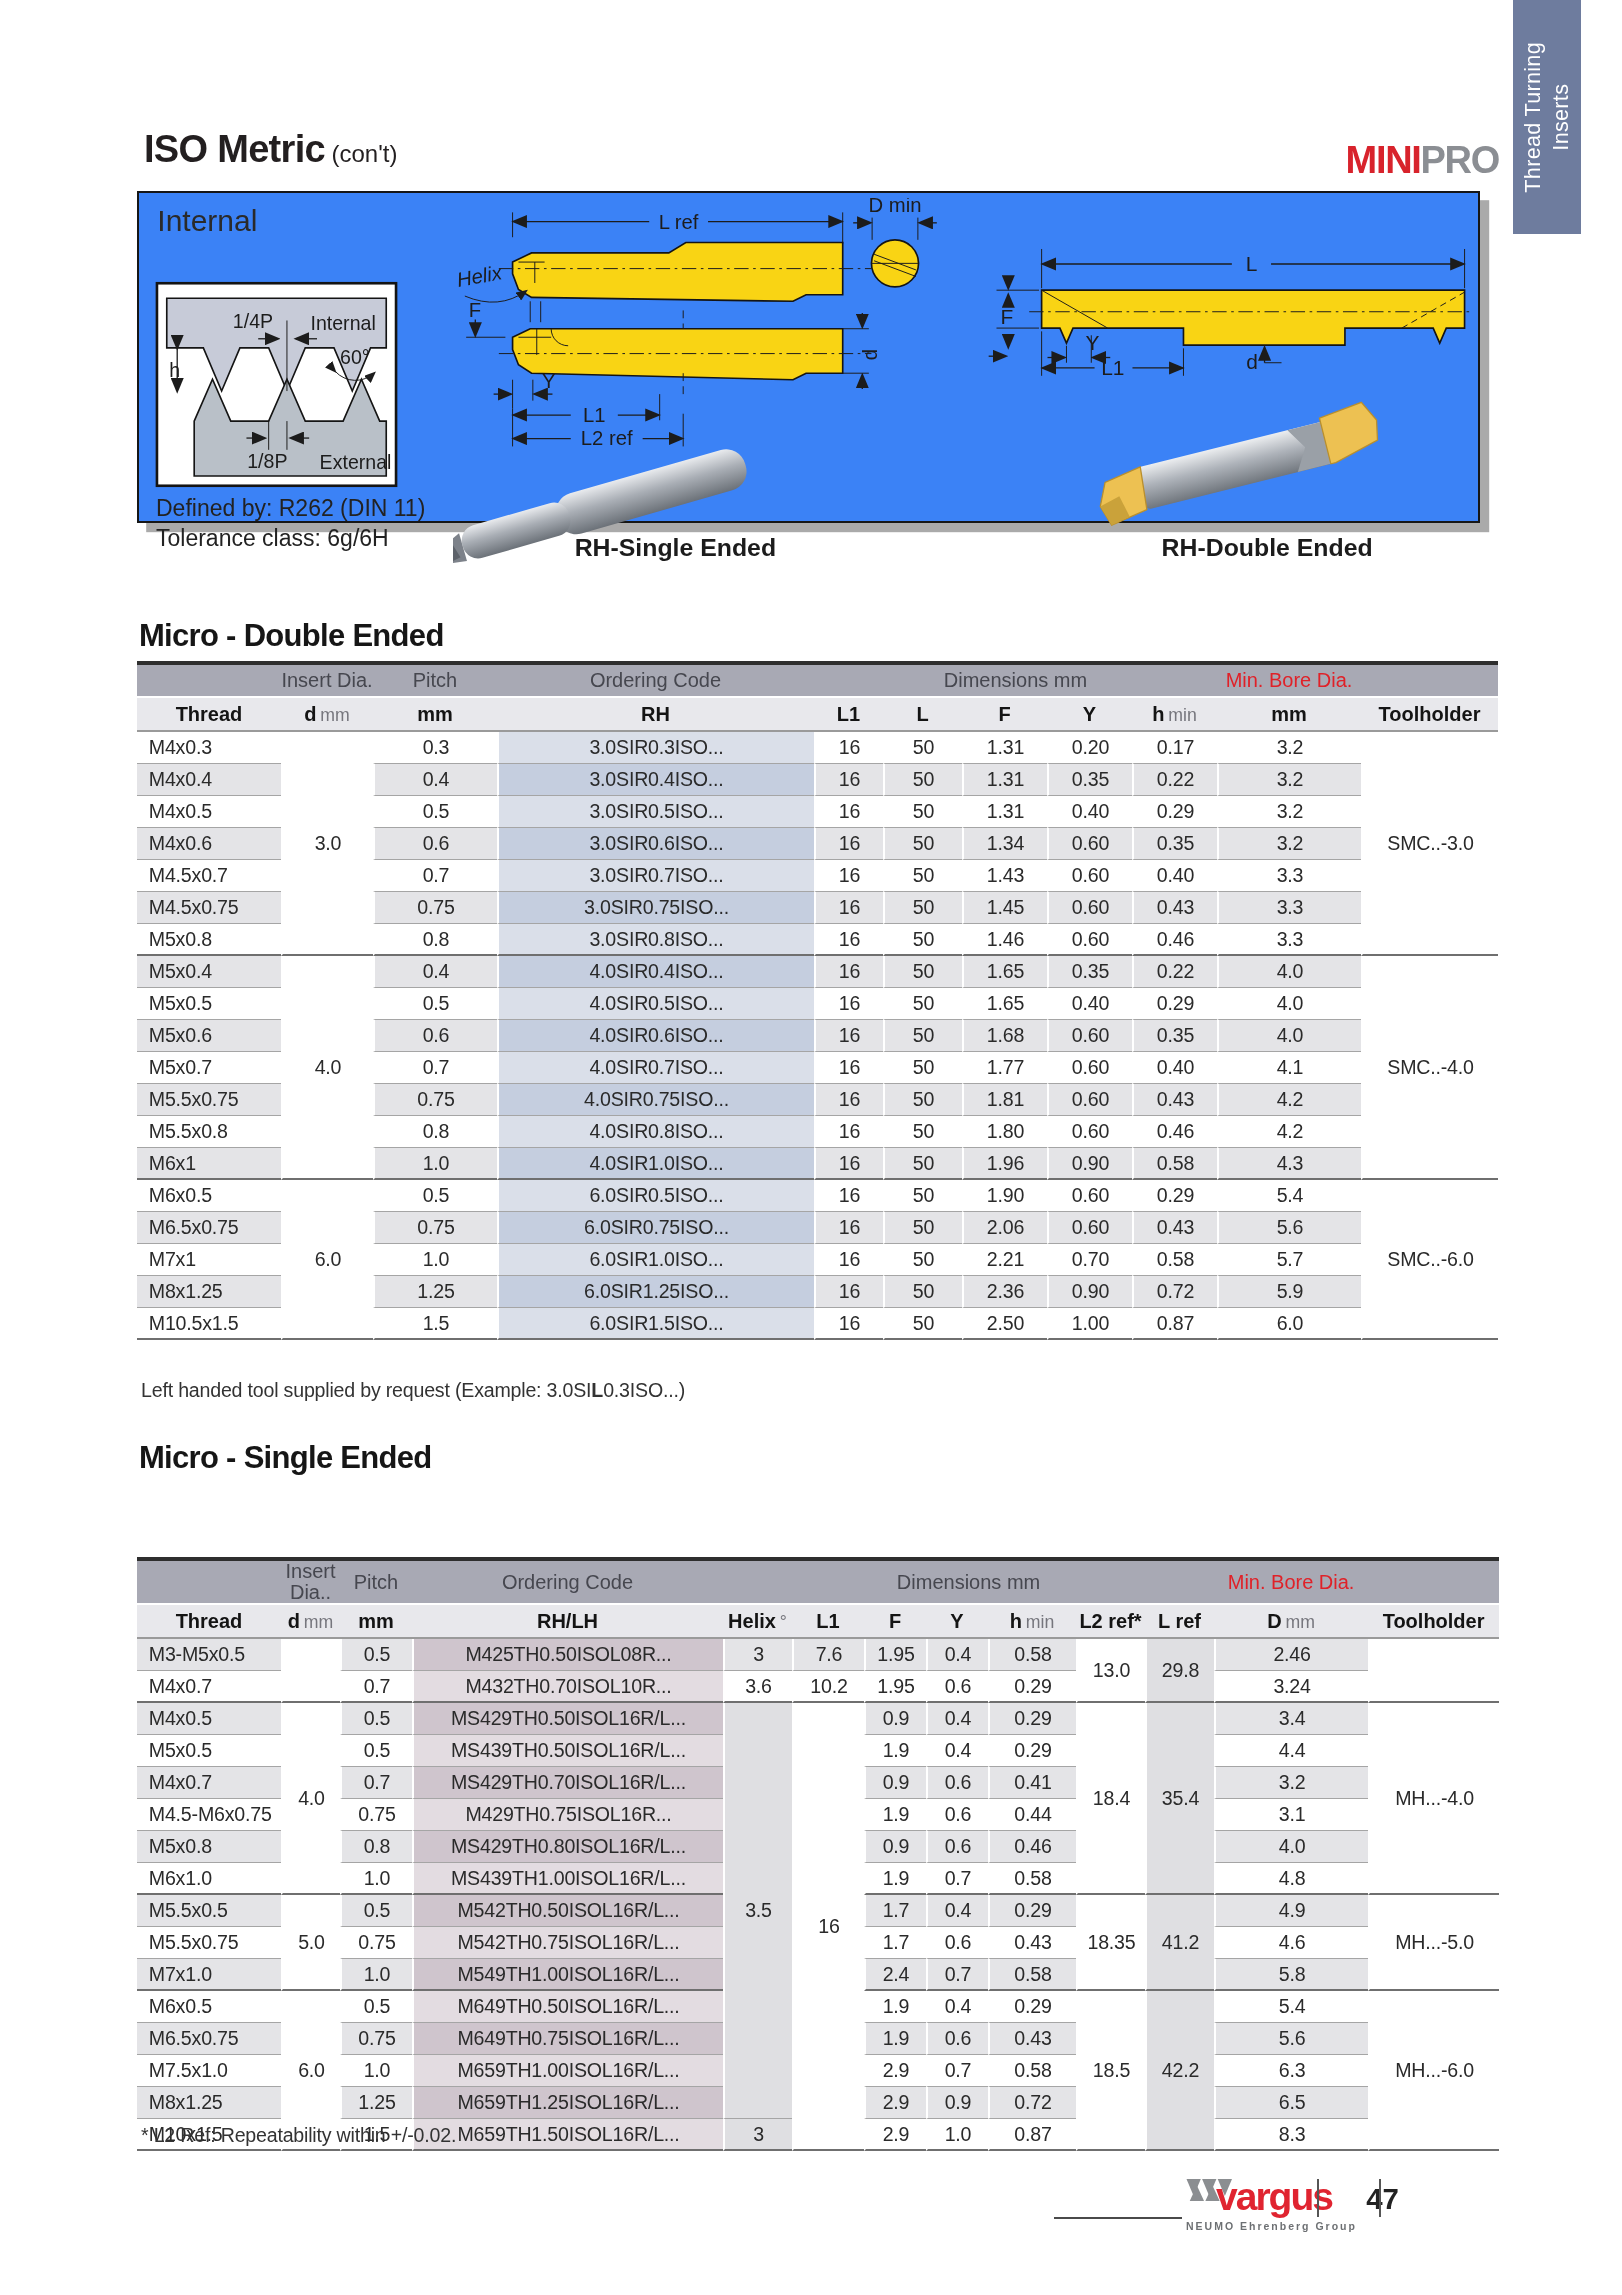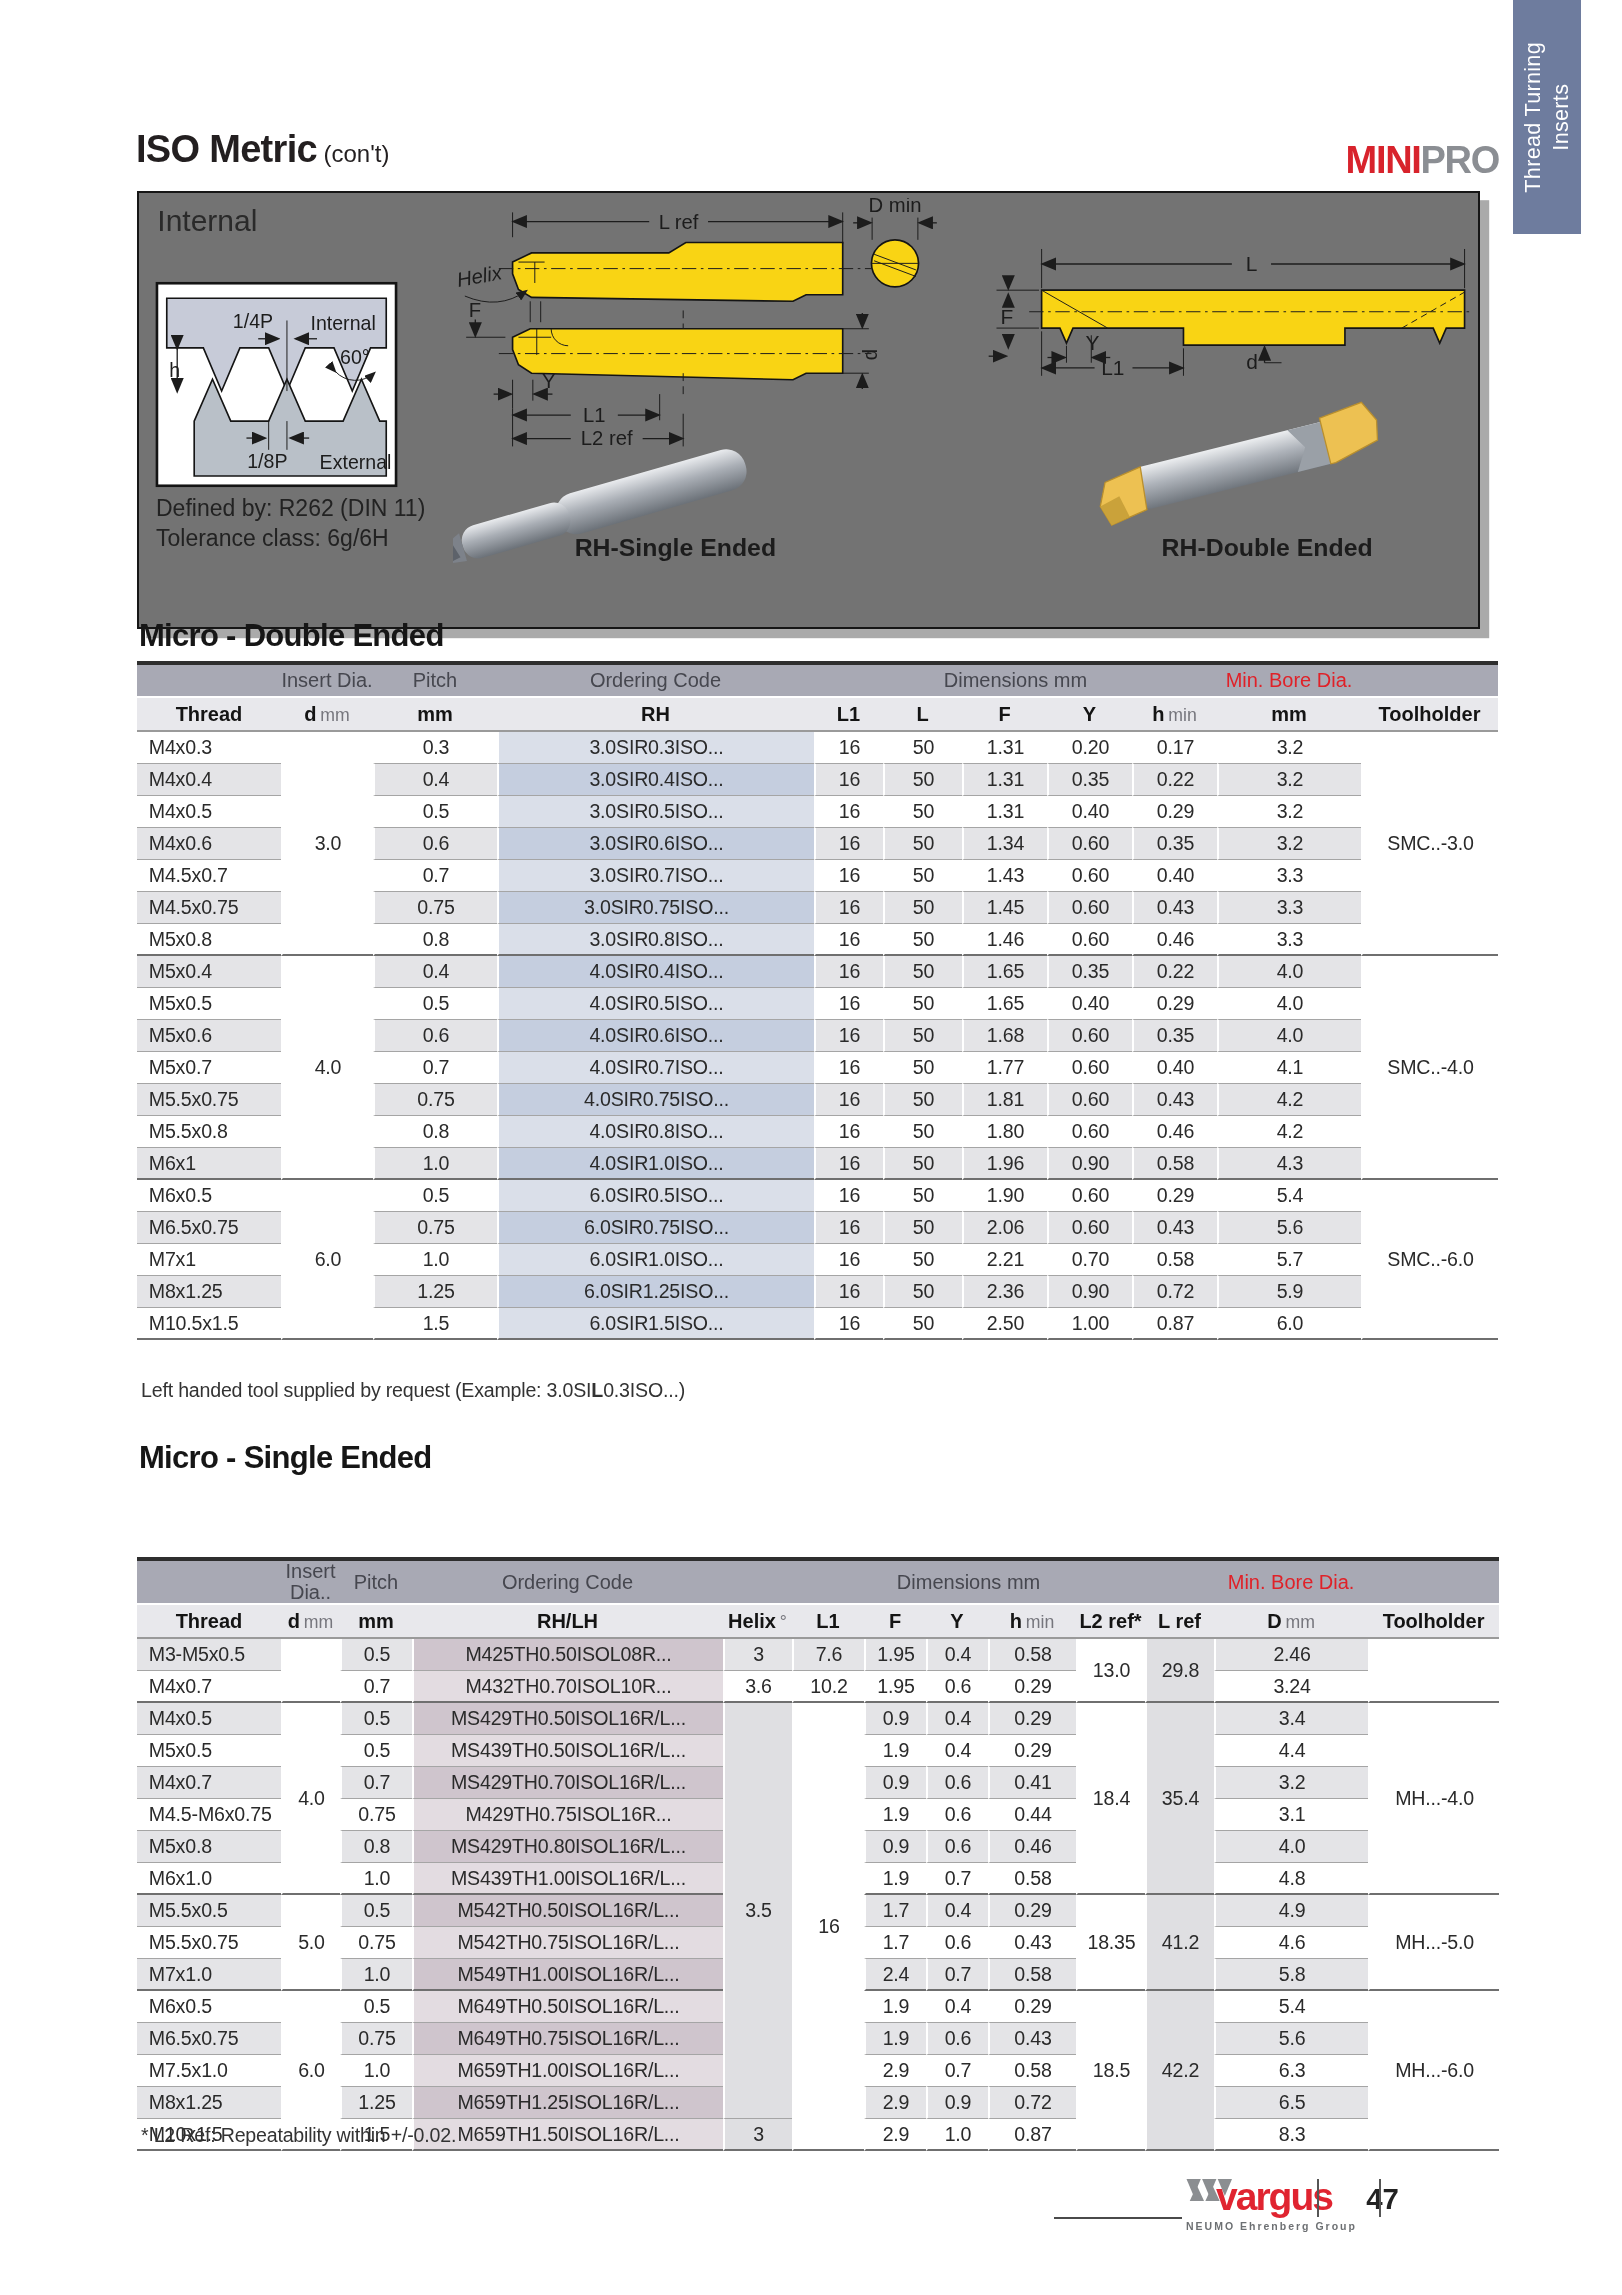"ISO Metric" .title-block h1 { margin-left: none -> 8px }
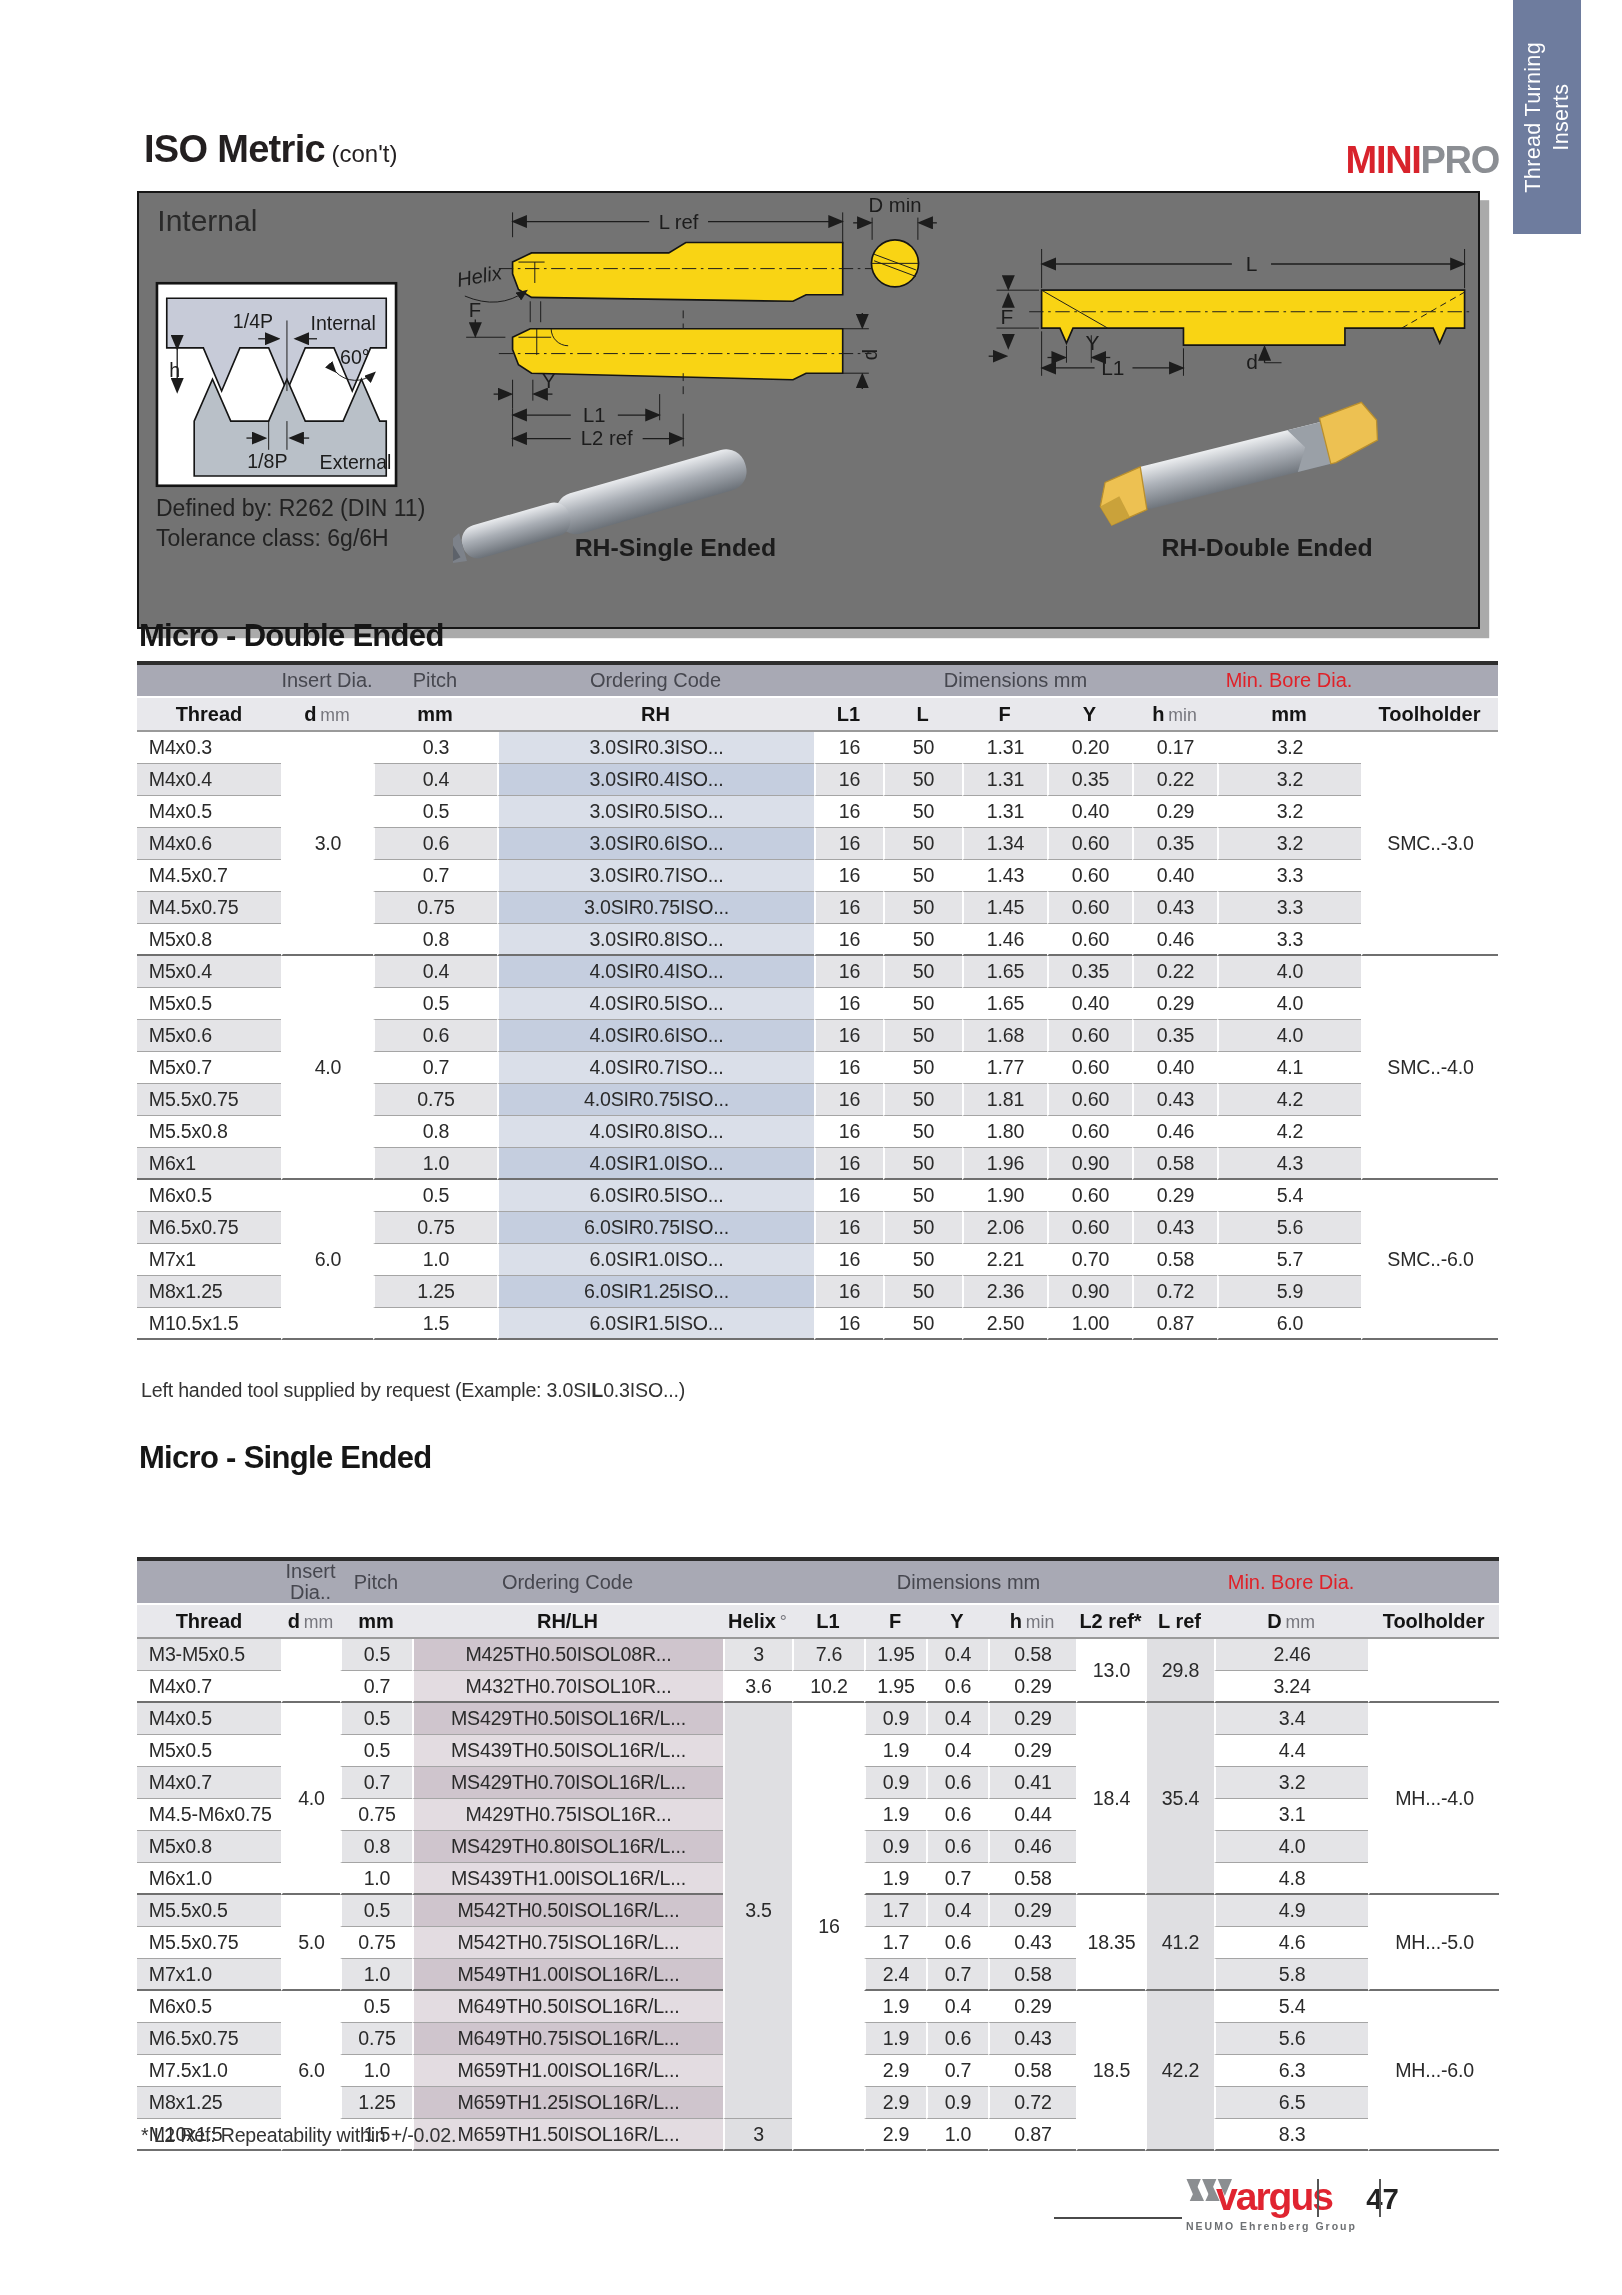"Internal" .diagram-box { background: #737373 -> #3b82f6; height: 438px -> 332px }
